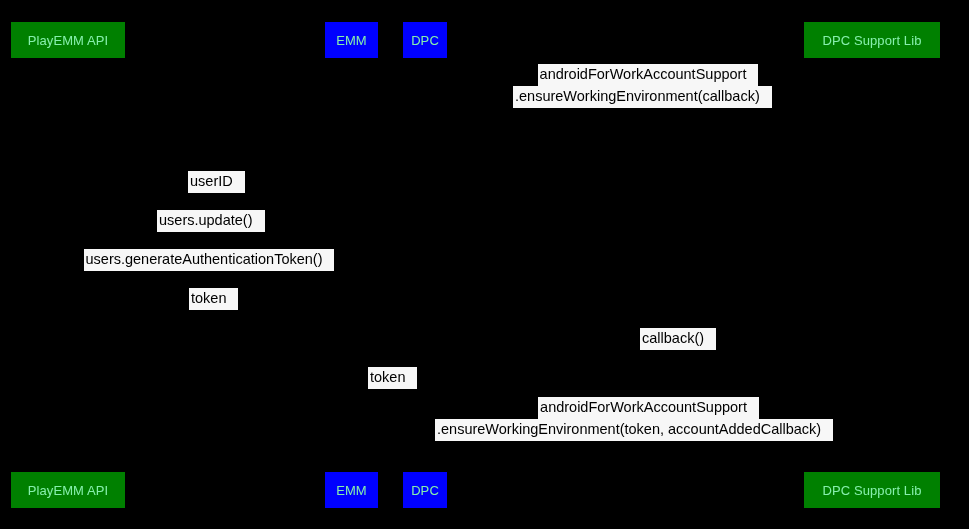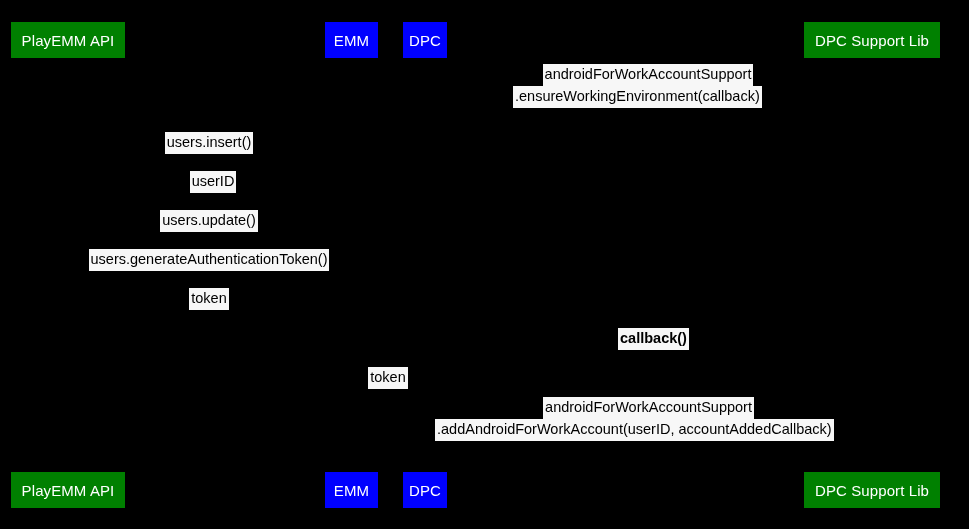"PlayEMM API" .participant { color: #ffffff -> #86efac; font-size: 15px -> 13px }
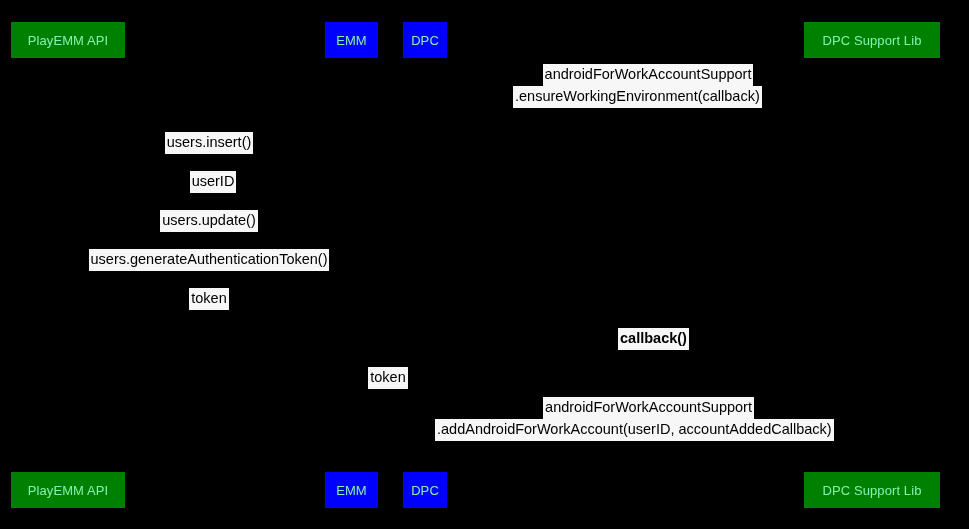"androidForWorkAccountSupport" .msg .line { padding: 1px 2px 2px 2px -> 1px 12px 2px 2px }
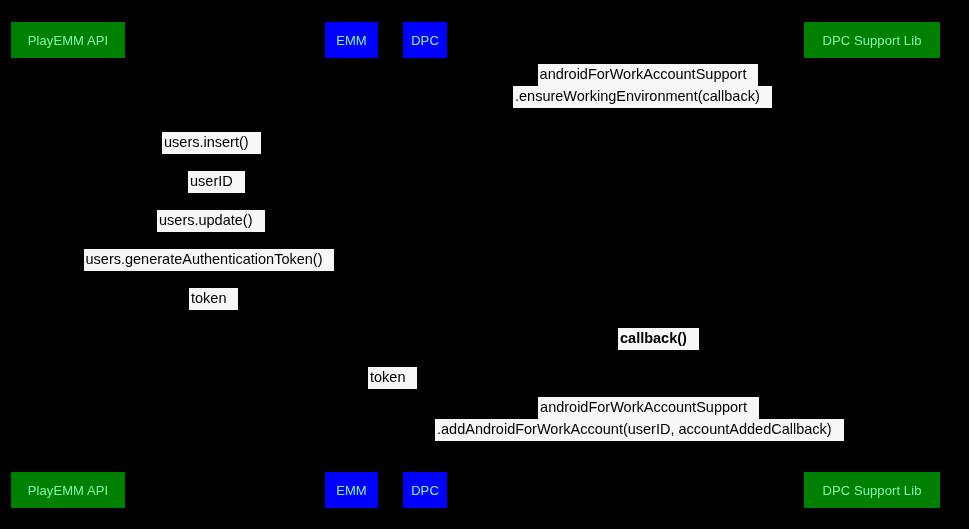"users.insert()" div.msg { html: <div> <span>users.insert()</span> </div> -> none }
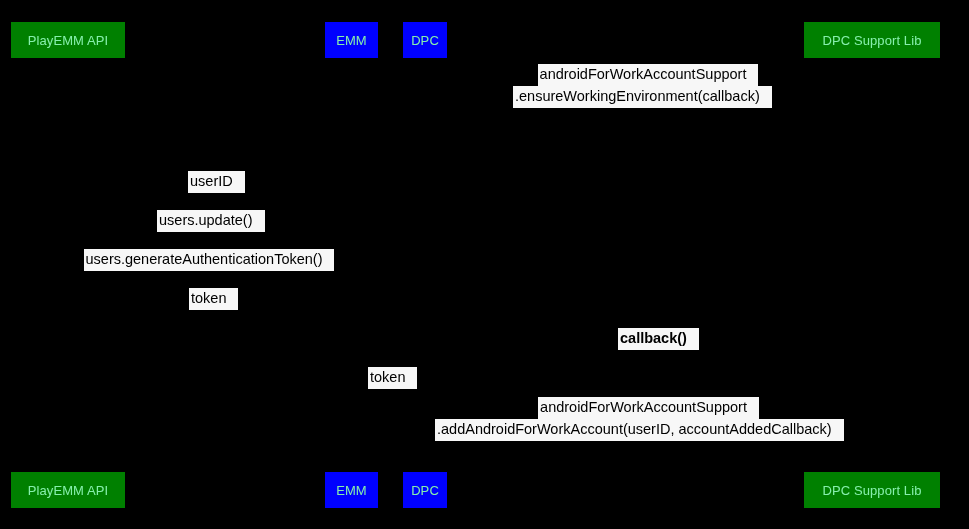"callback()" div.msg { font-weight: bold -> none; left: 618px -> 640px }
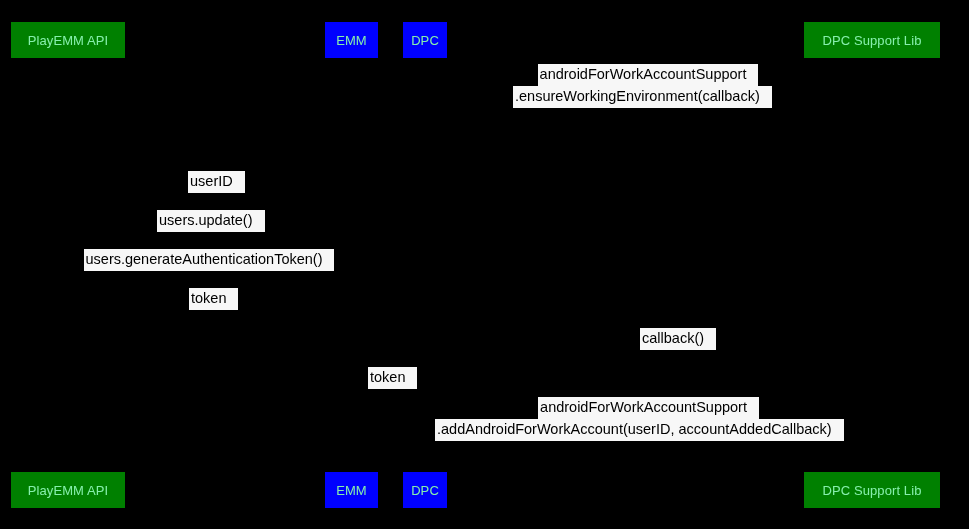".addAndroidForWorkAccount(userID," span.line { text: .addAndroidForWorkAccount(userID -> .ensureWorkingEnvironment(token }
